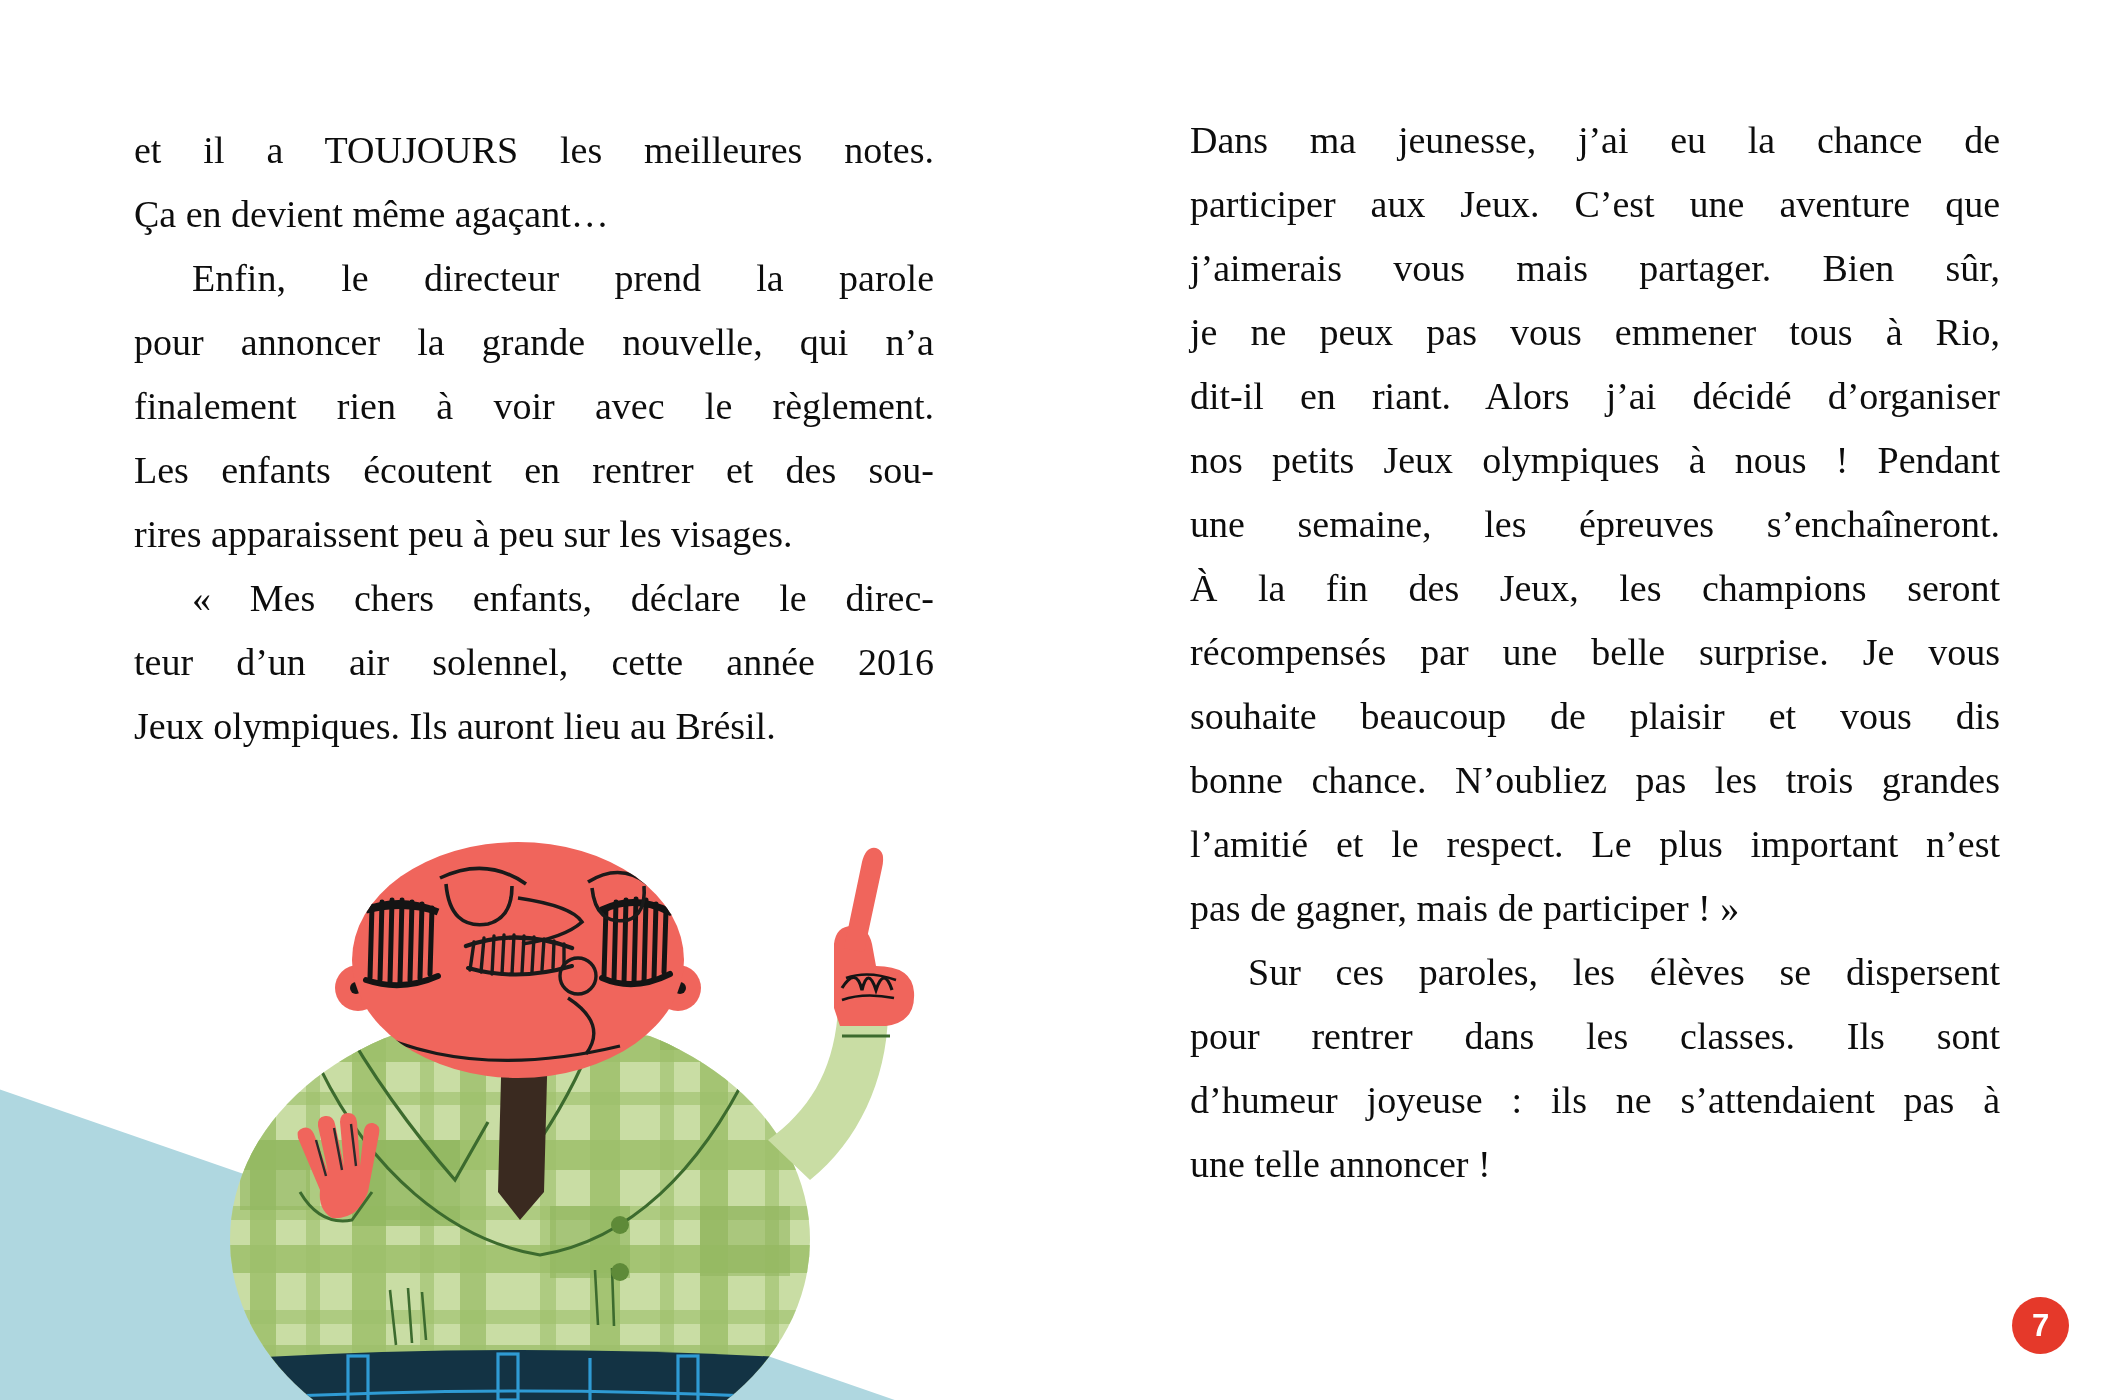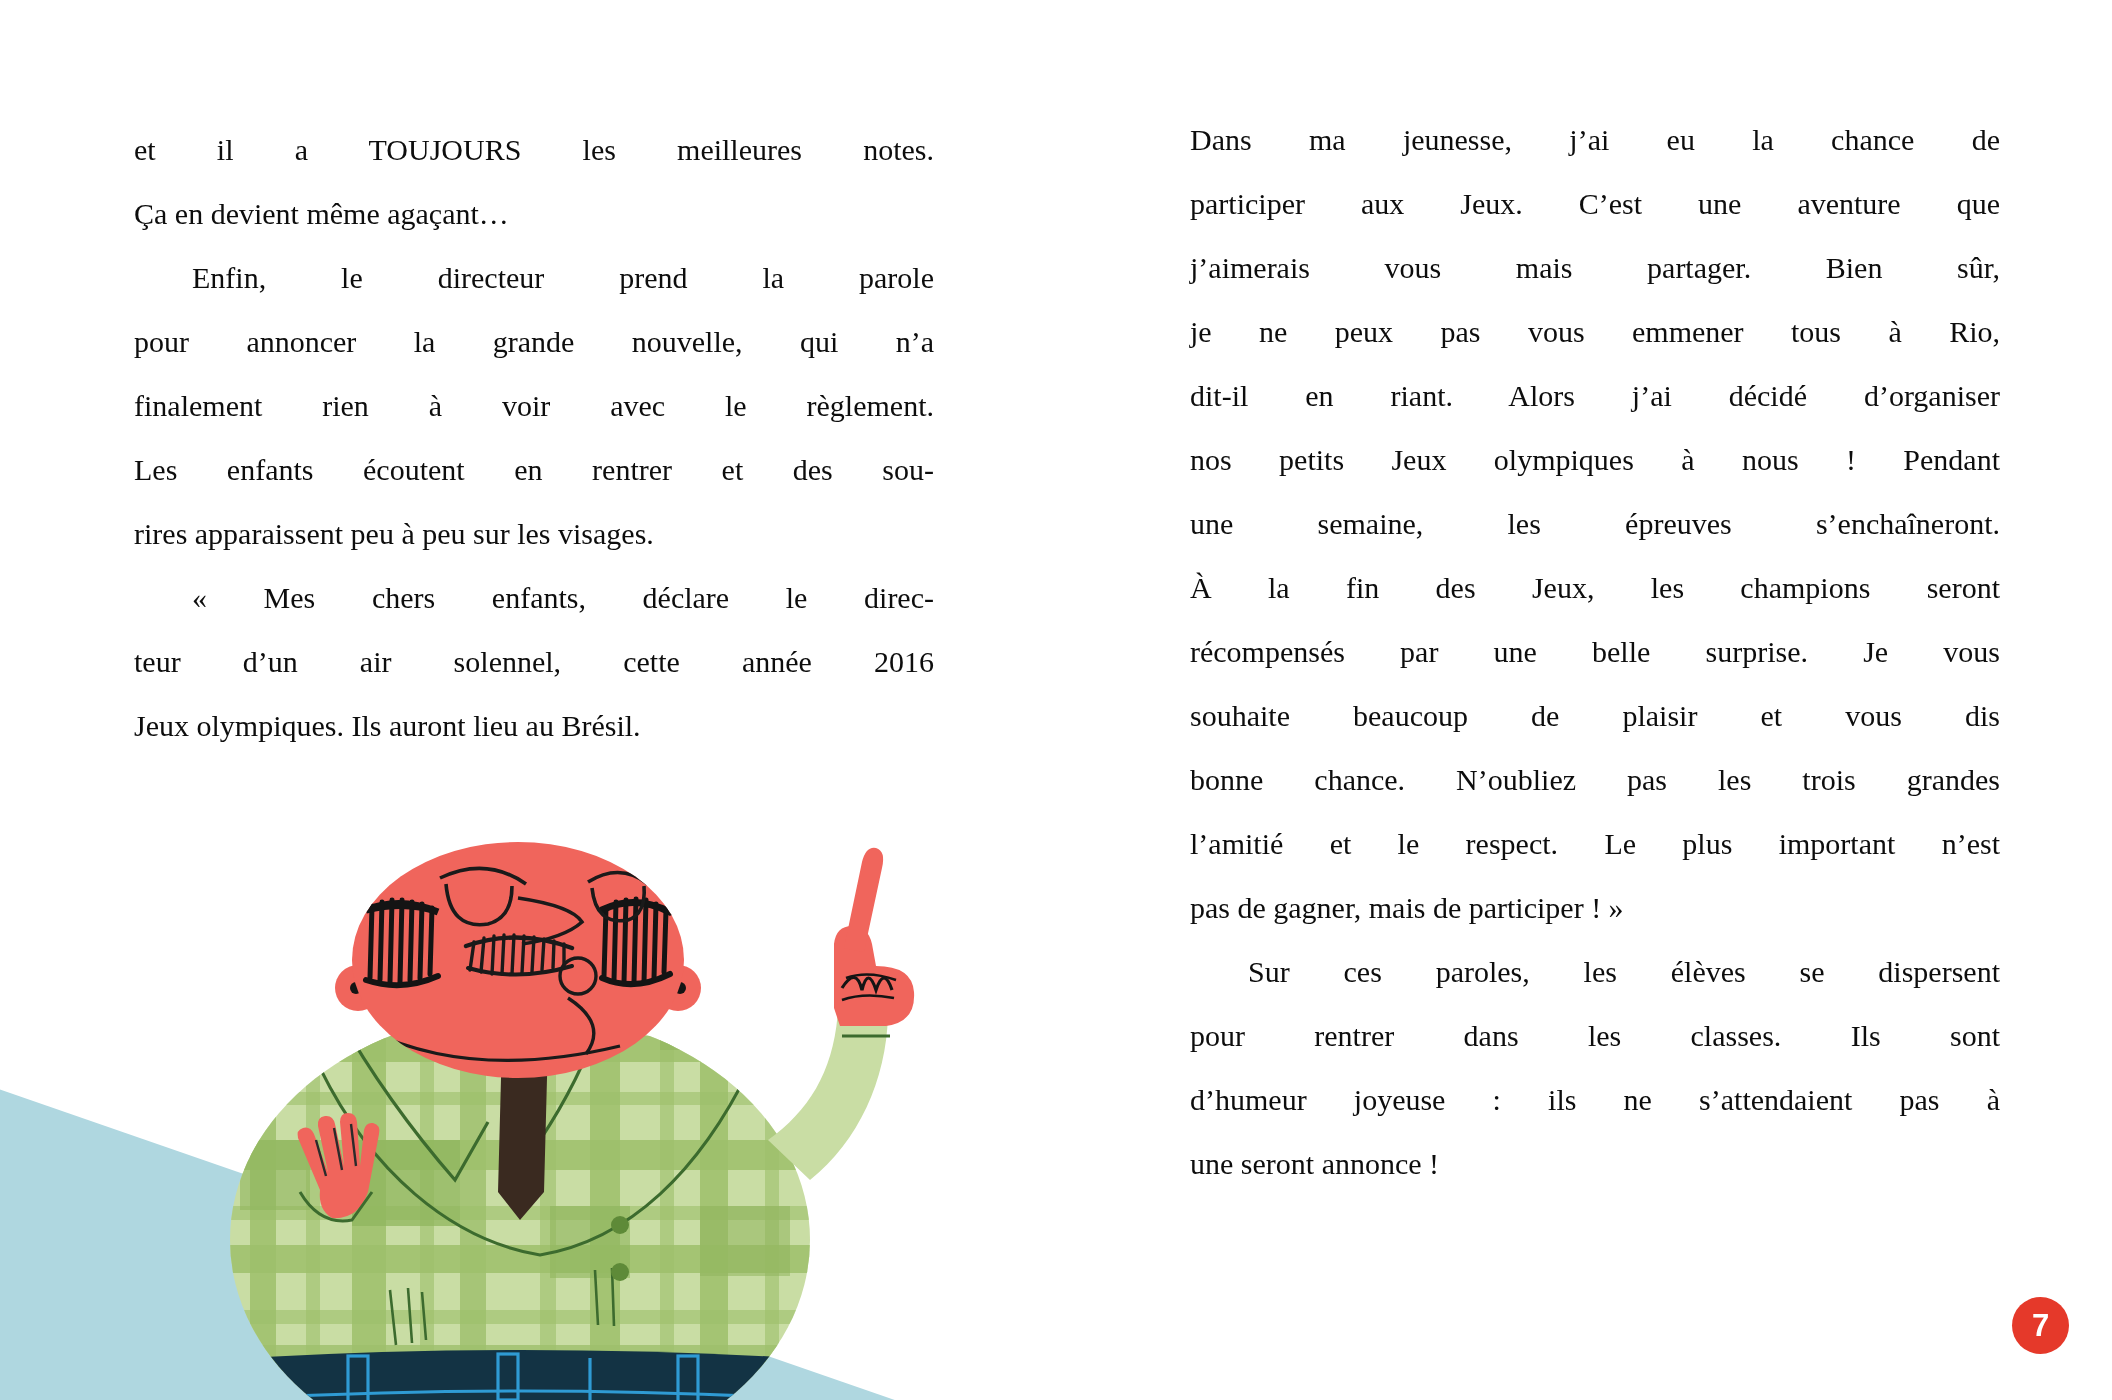"et il a TOUJOURS les" .col { font-size: 30px -> 38px }
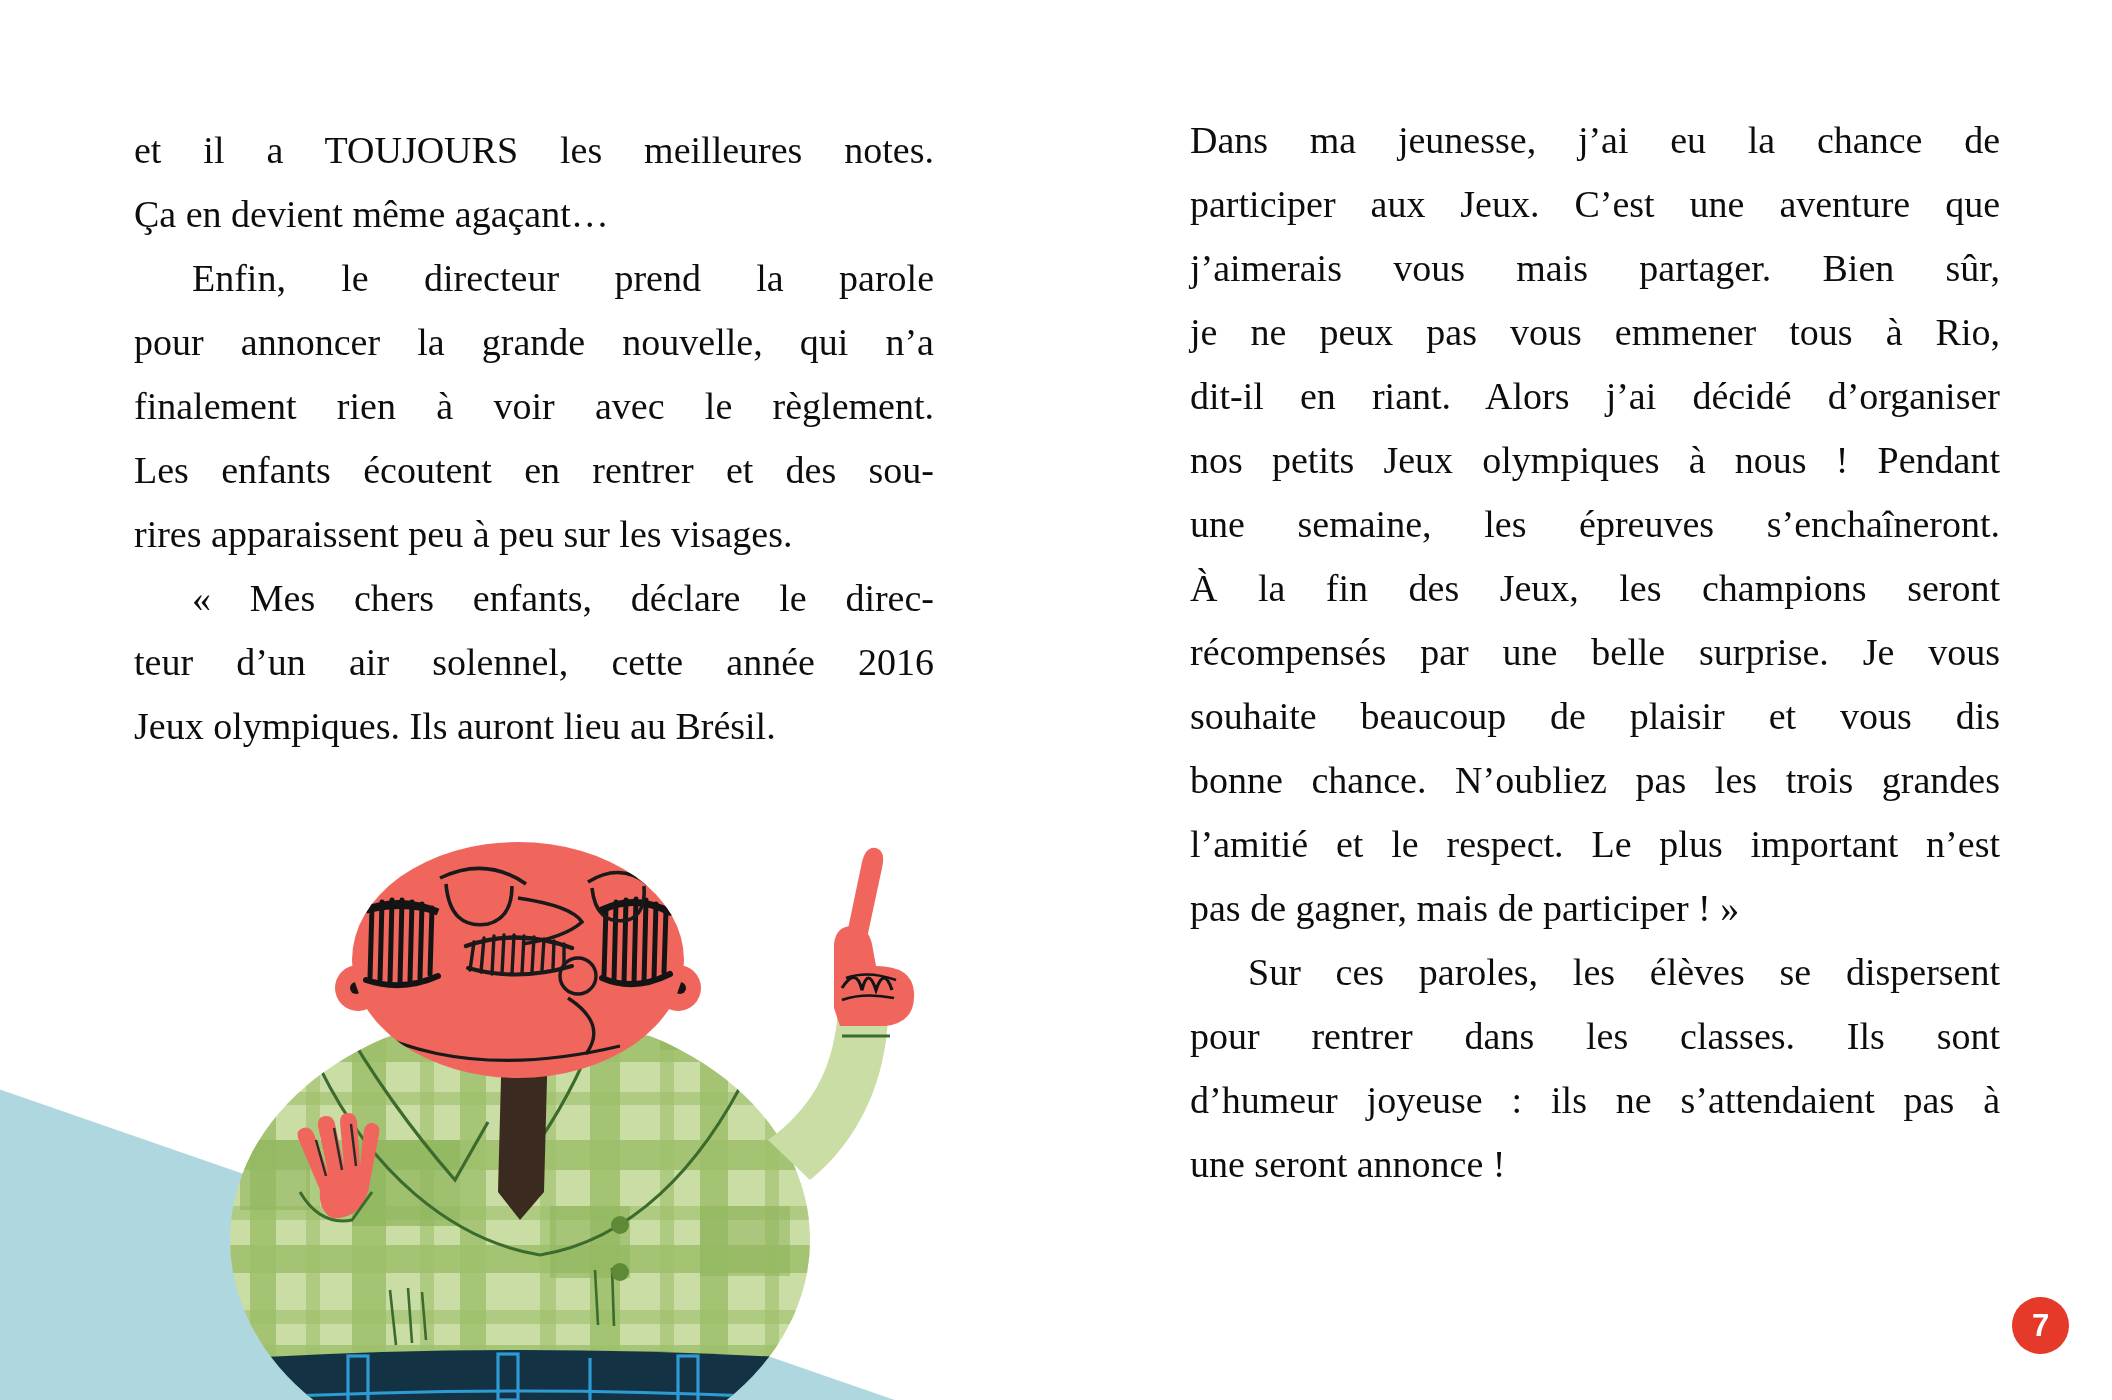"une seront annonce !" span.tline { text: seront annonce -> telle annoncer }
